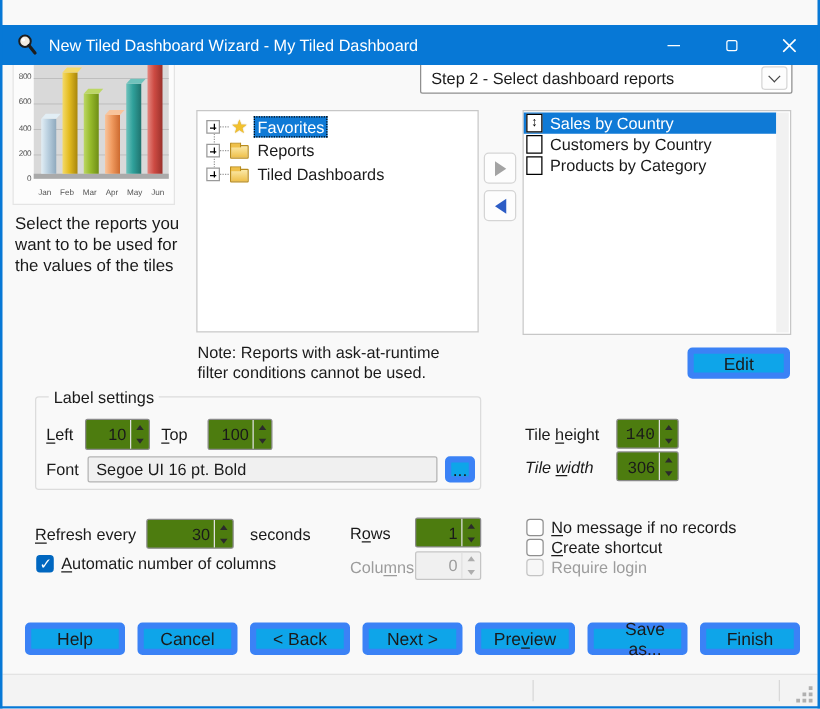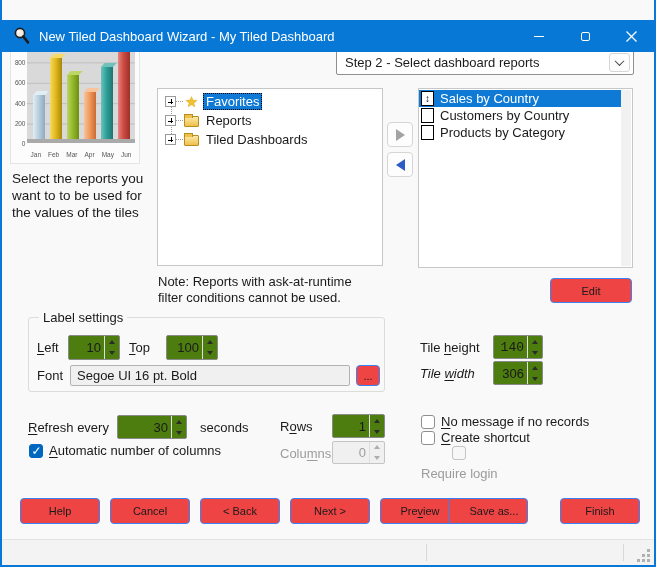"Edit" .btn { background: #ef4444 -> #0ea5e9; border: 1px solid #3b82f6 -> 5px solid #3b82f6; font-size: 11px -> 14px }
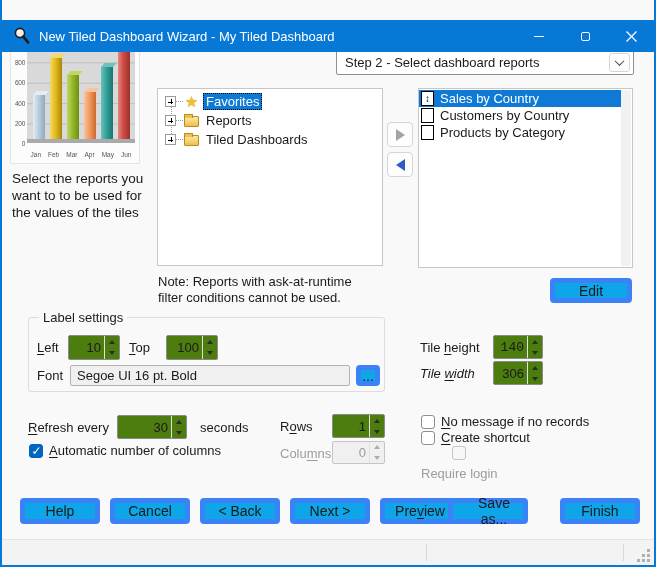"Require login" div.cb-row { flex-direction: column -> none }
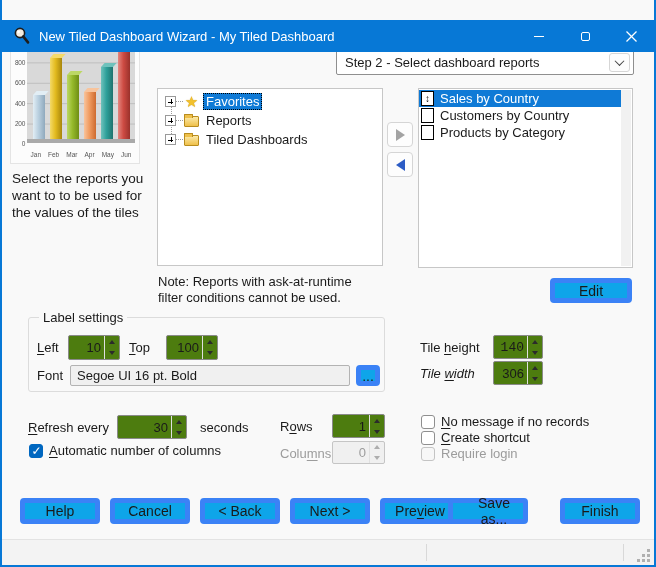"Save as..." button.btn { left: 448px -> 470px }
